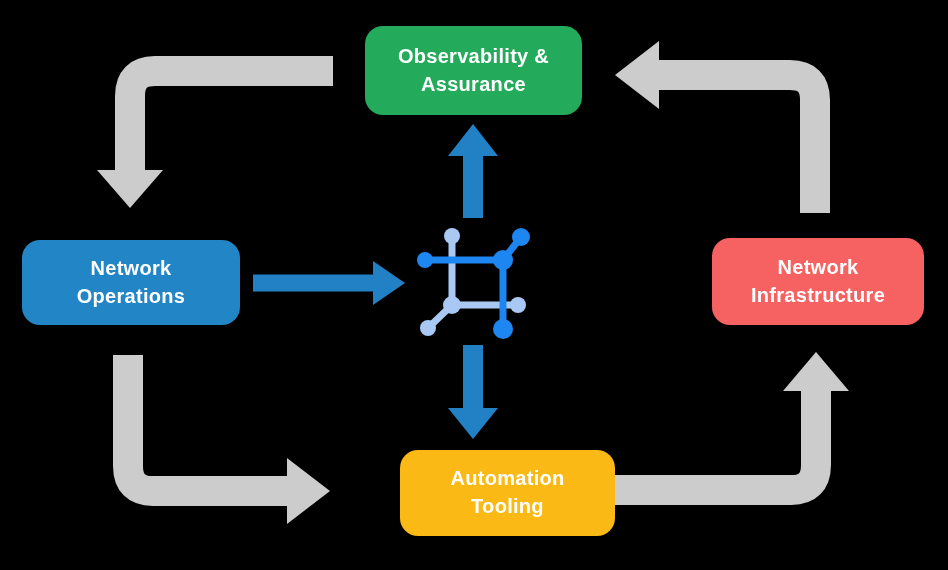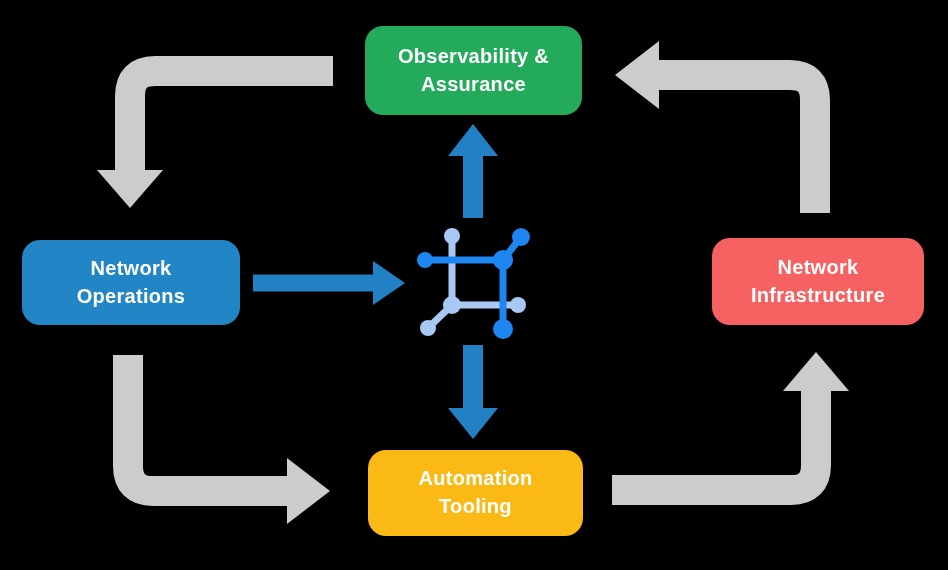"Automation" div.node { margin-left: none -> 32px }
